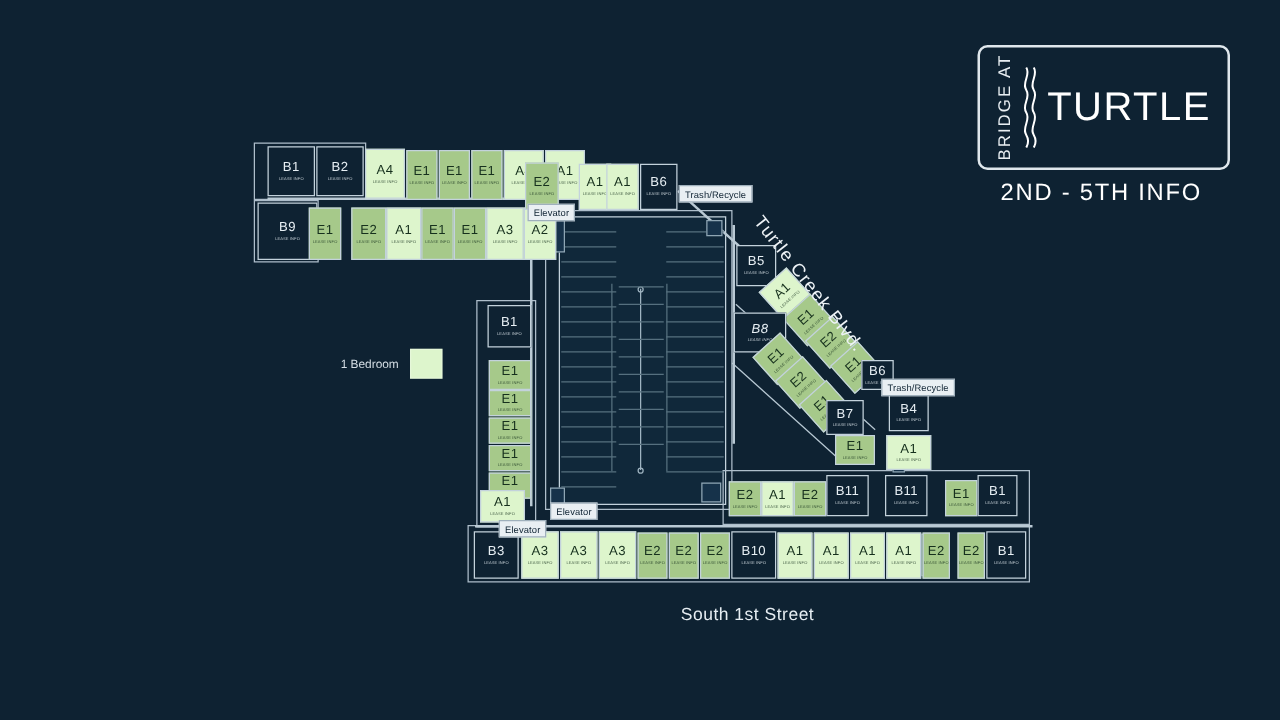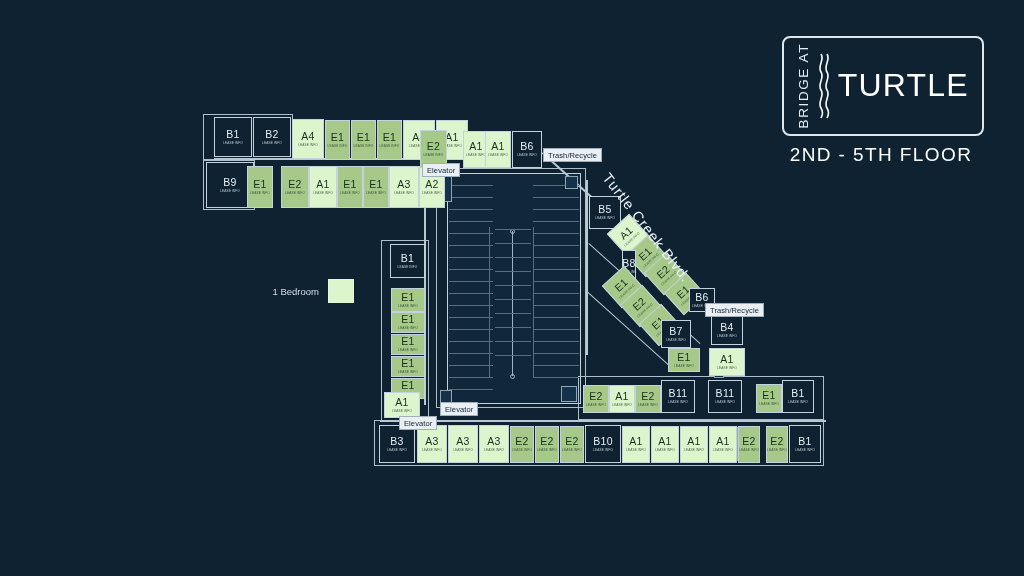"2ND - 5TH FLOOR" div { text: FLOOR -> INFO }
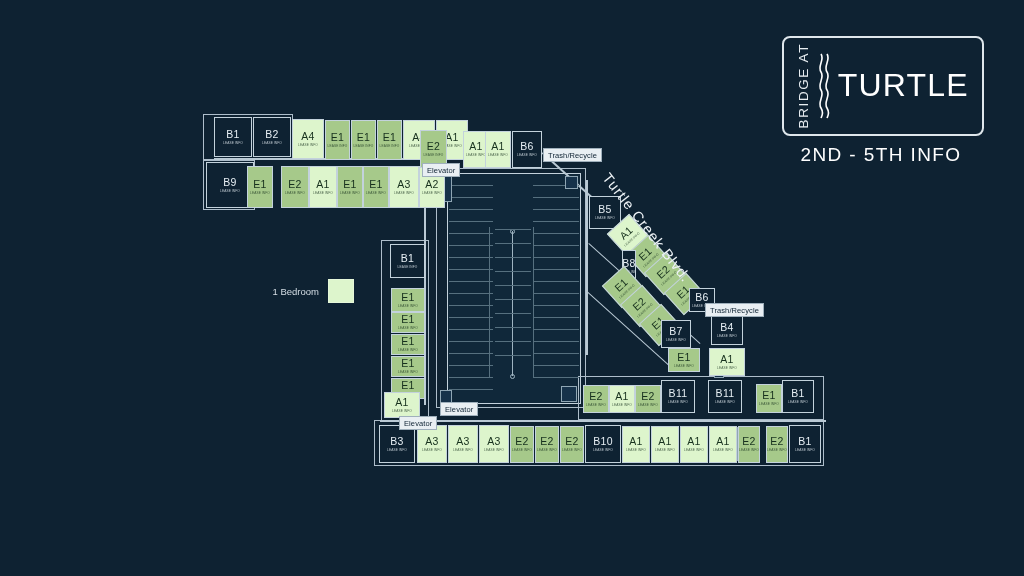"B8" div.unit { font-style: none -> italic; left: 622px -> 587px; width: 14px -> 42px }
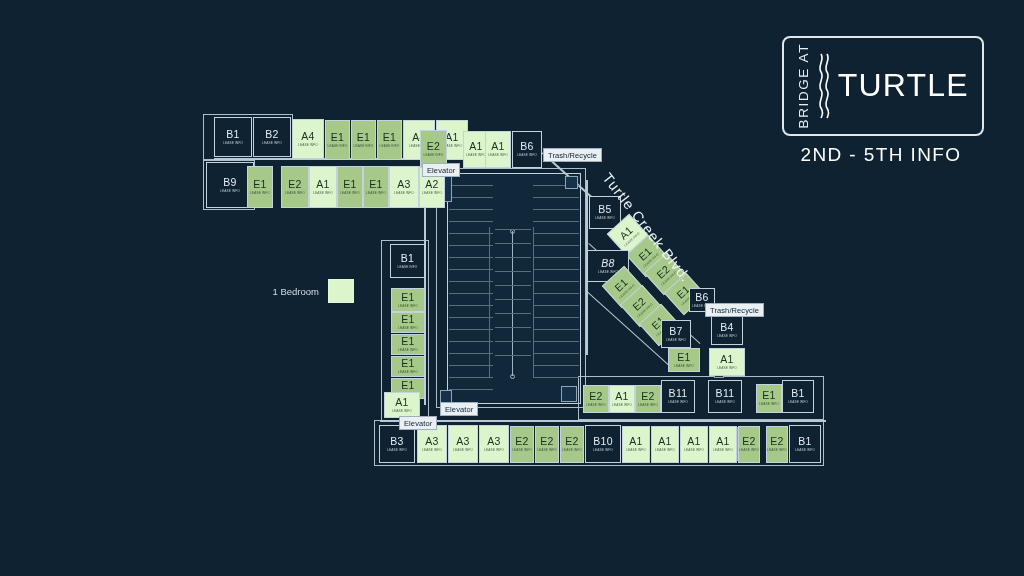"South 1st Street" div { html: none -> <div>South 1st Street</div> }
